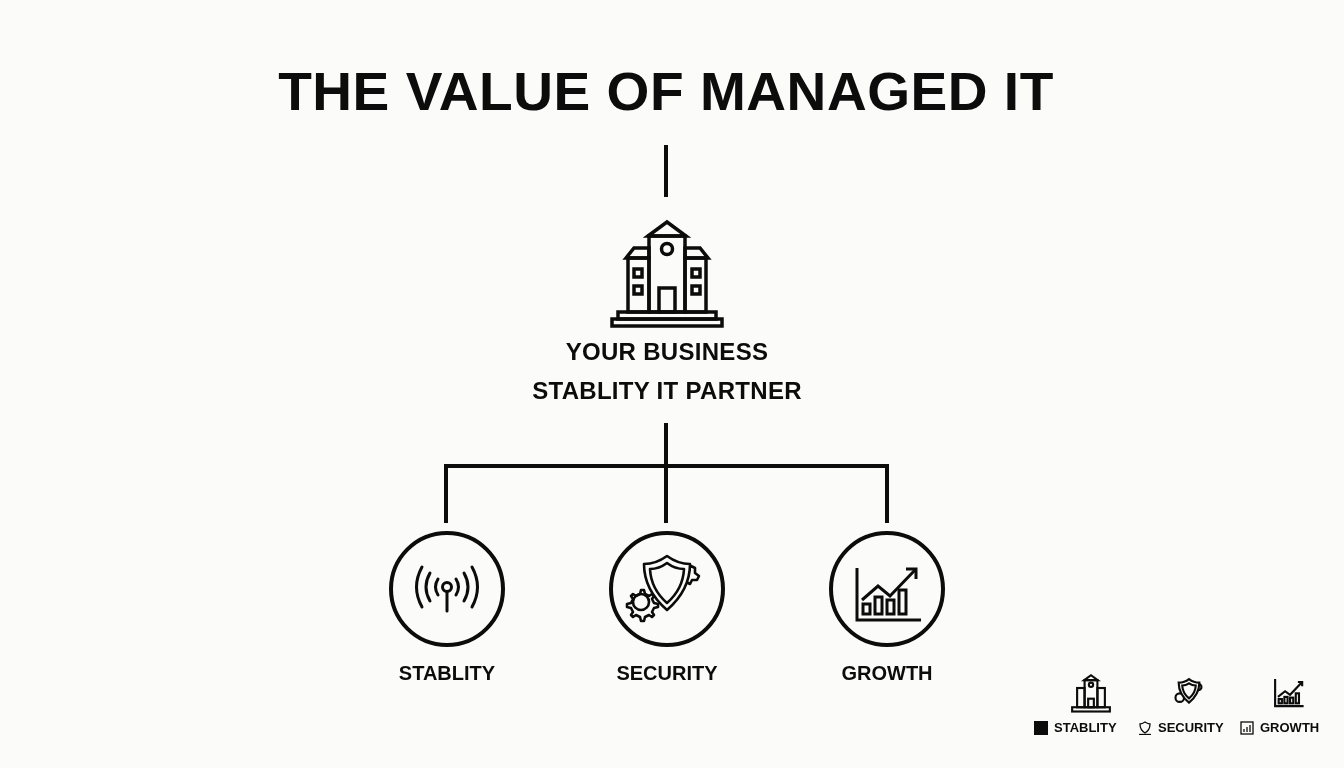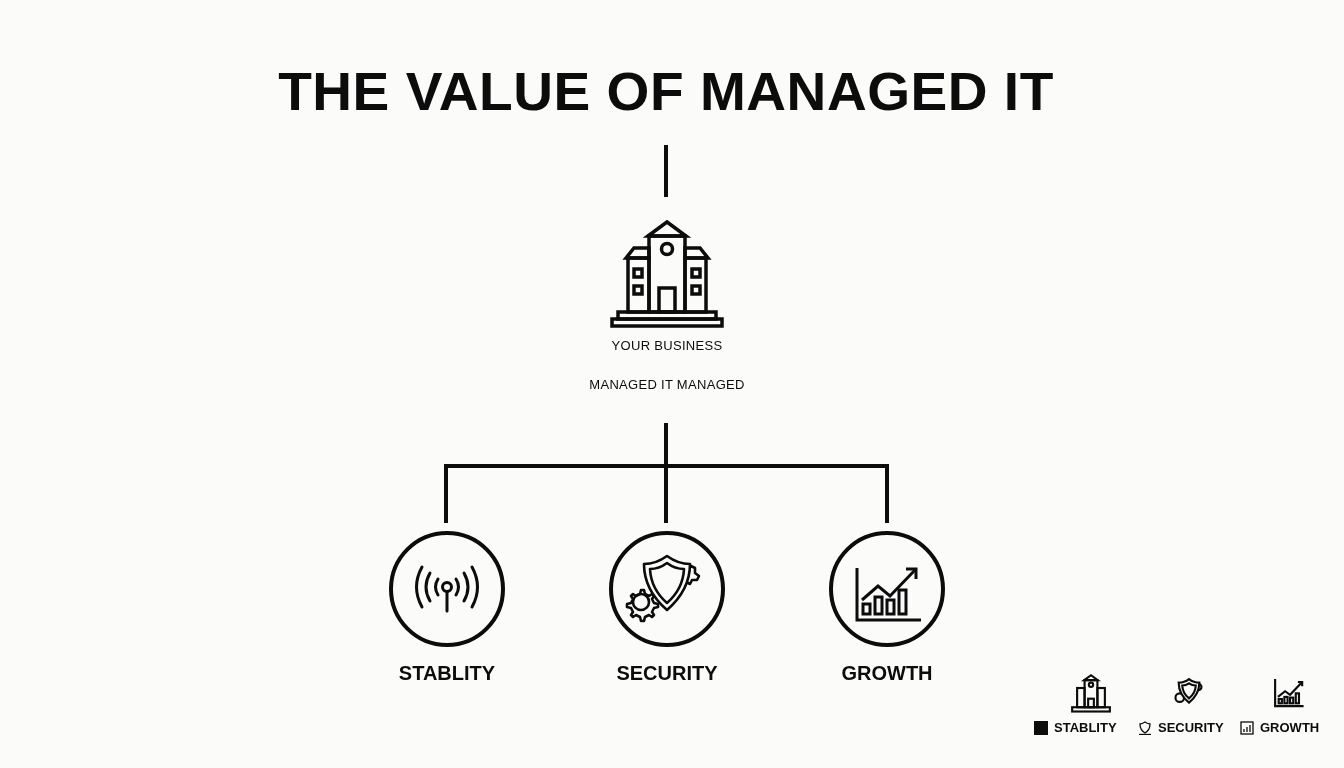"YOUR BUSINESS" .label-center { font-size: 13px -> 24px; font-weight: normal -> bold }
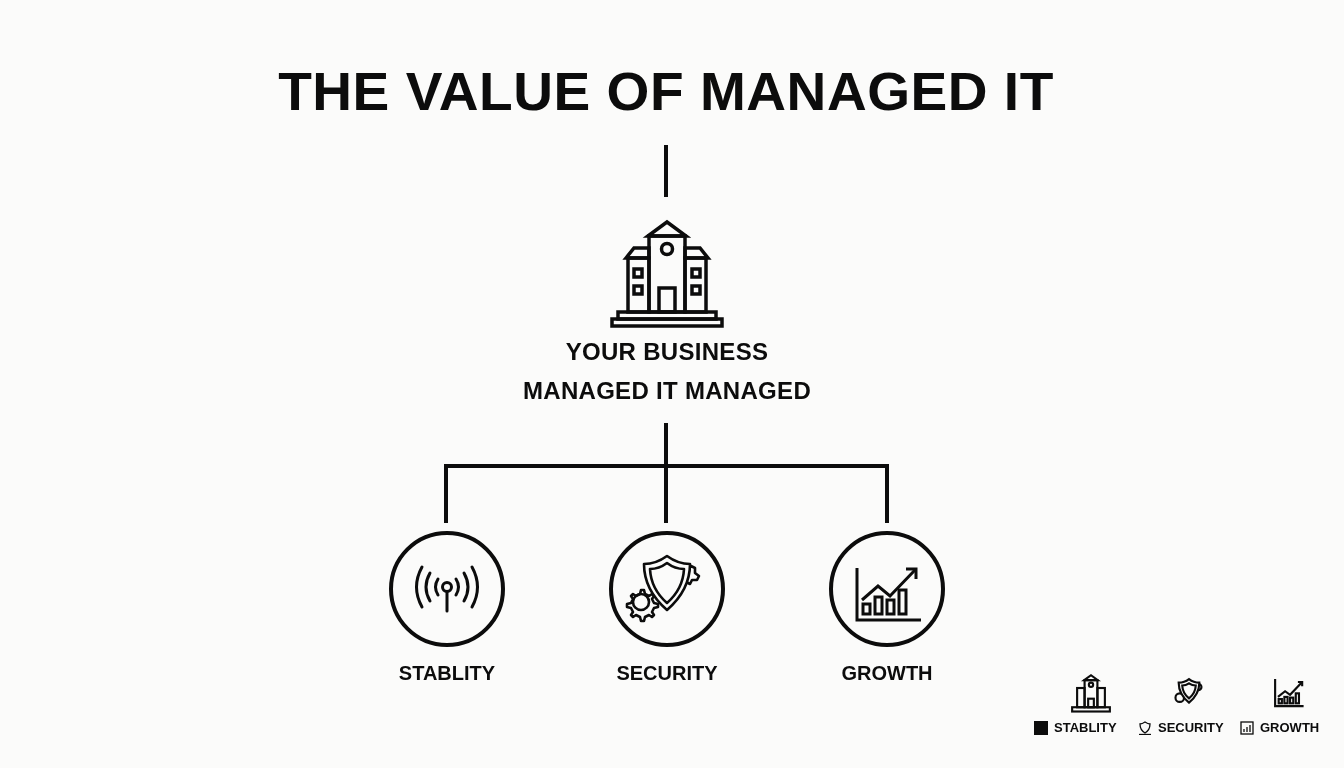"MANAGED IT MANAGED" div.label-center { text: MANAGED IT MANAGED -> STABLITY IT PARTNER }
